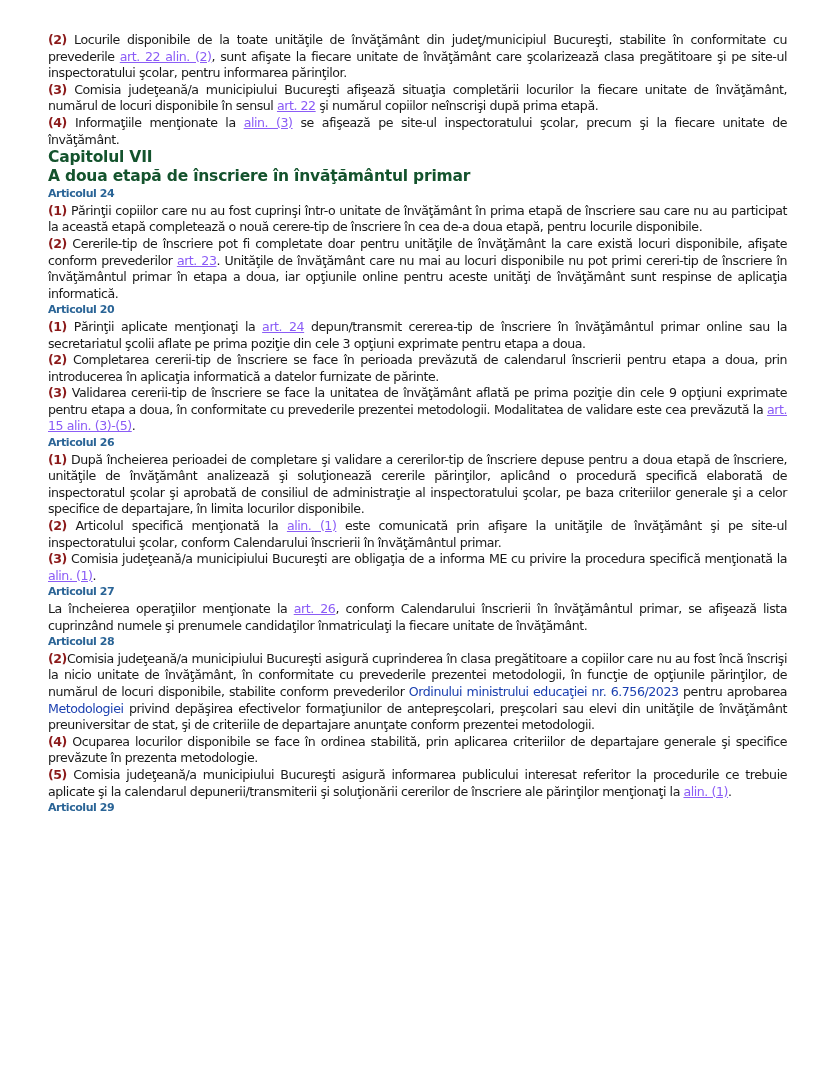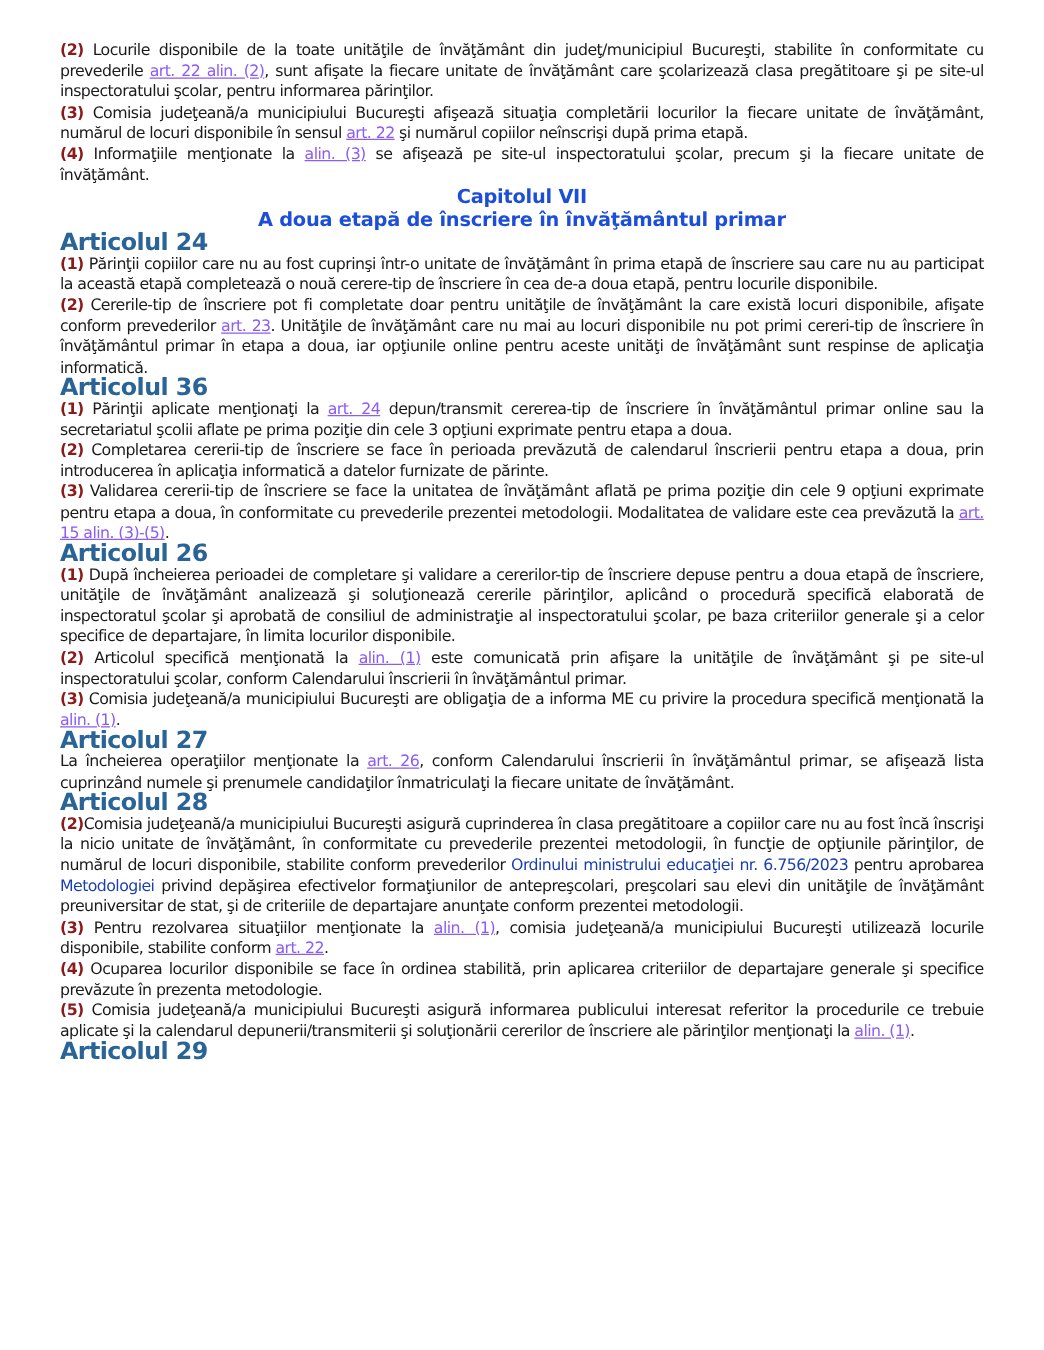"Capitolul VII" .chap { color: #1d4ed8 -> #14532d; text-align: center -> left }
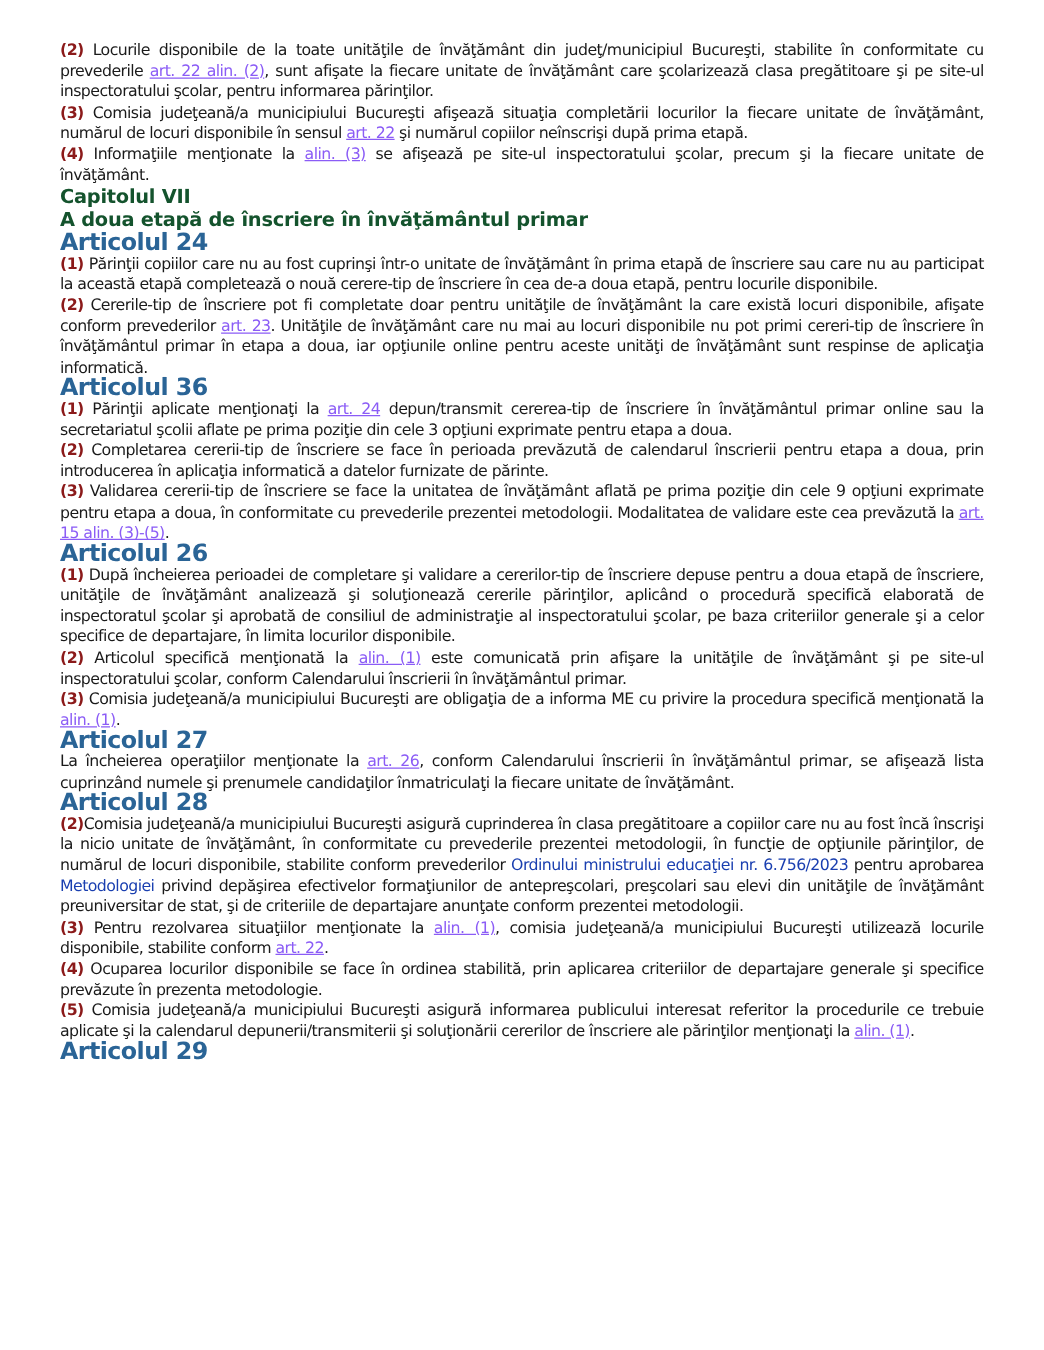"Articolul 24" .art { font-size: 19px -> 11px }
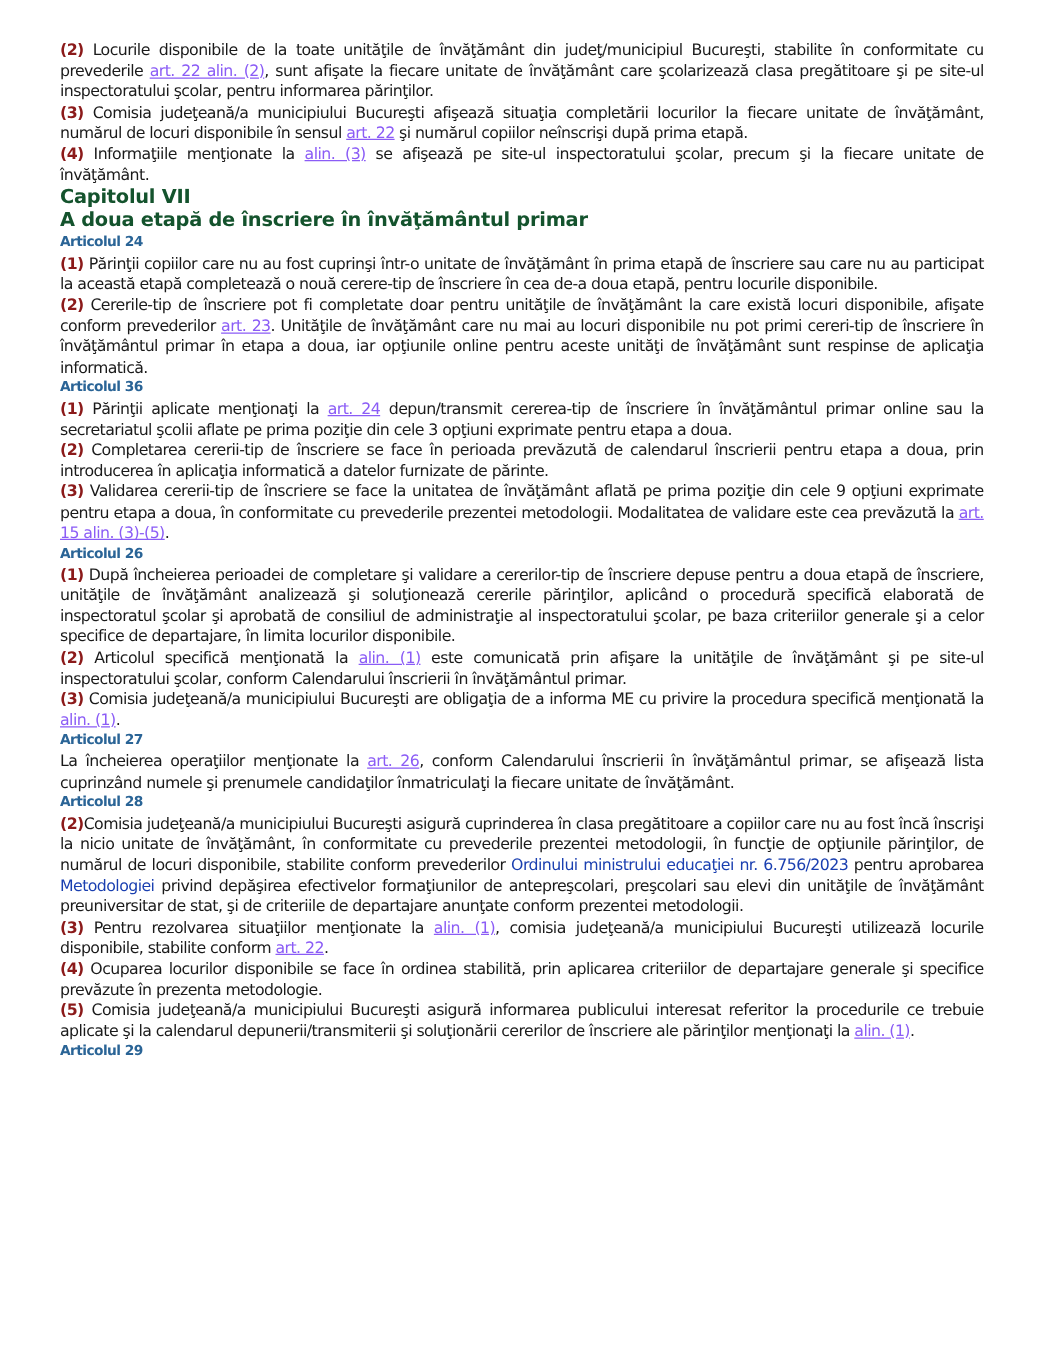"Articolul 36" p.art { text: 36 -> 20 }
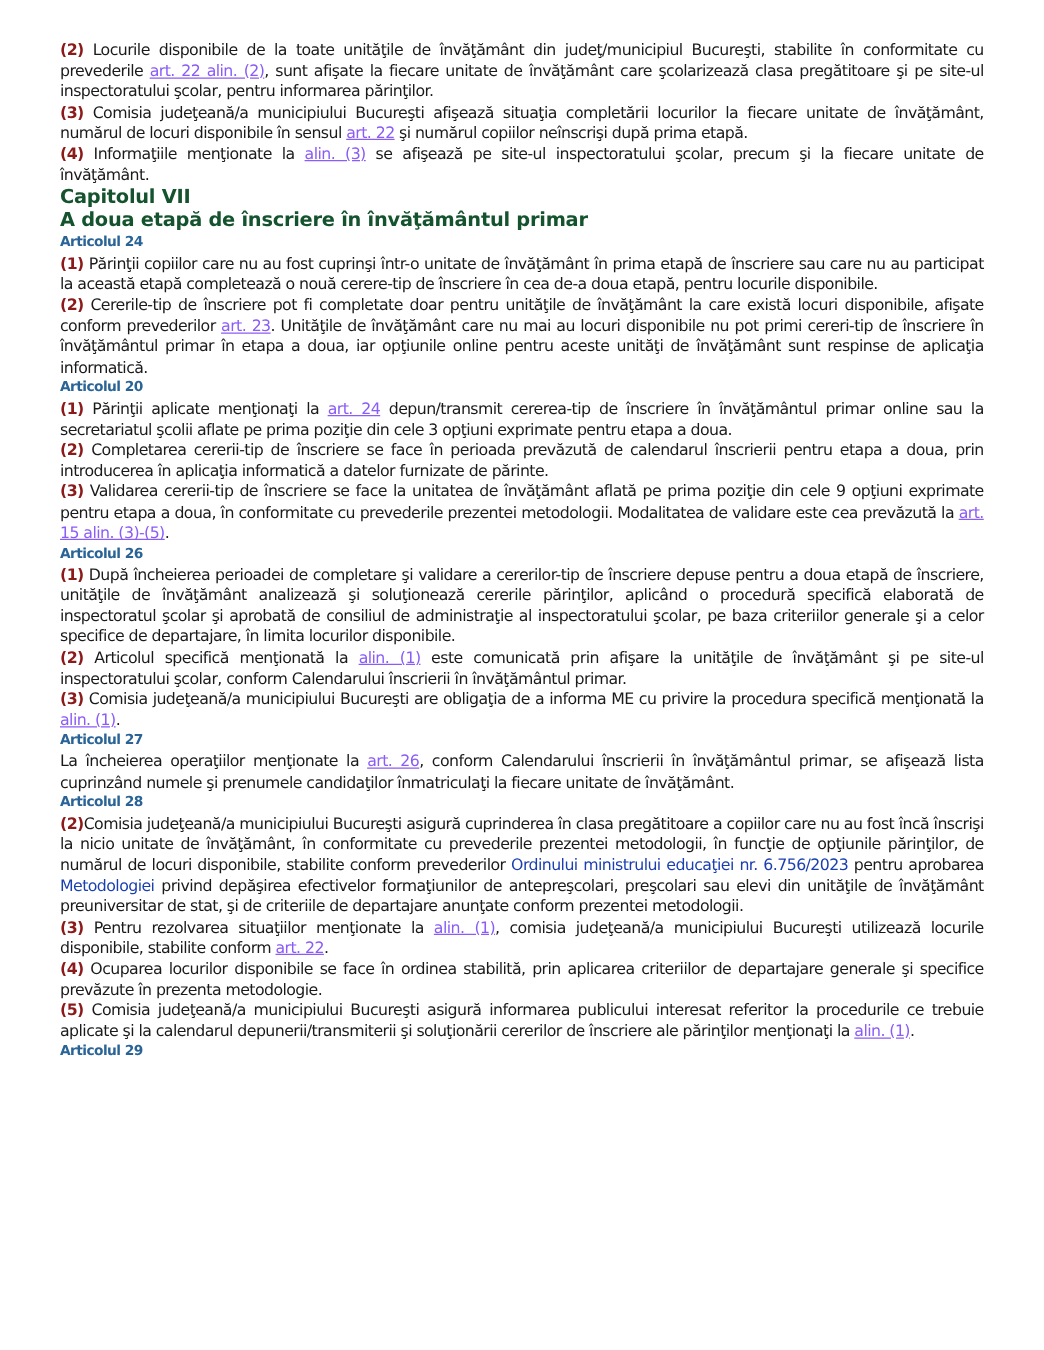"(3) Pentru rezolvarea situaţiilor" p.para { html: <p><span>(3)</span><span> Pentru rezolvarea situaţiilor menţionate la </span><a>alin. (1)</a><span>, comisia judeţeană/a municipiului Bucureşti utilizează locurile disponibile, stabilite conform </span><a>art. 22</a><span>.</span></p> -> none }
